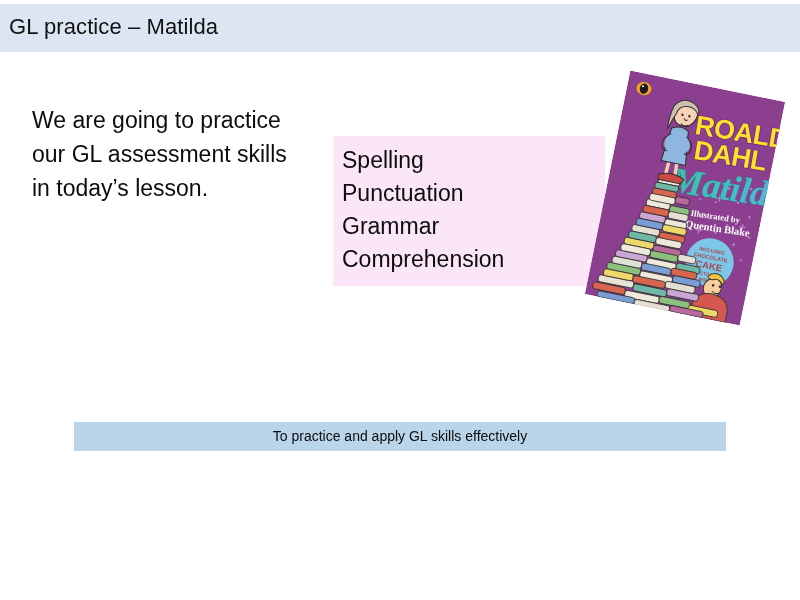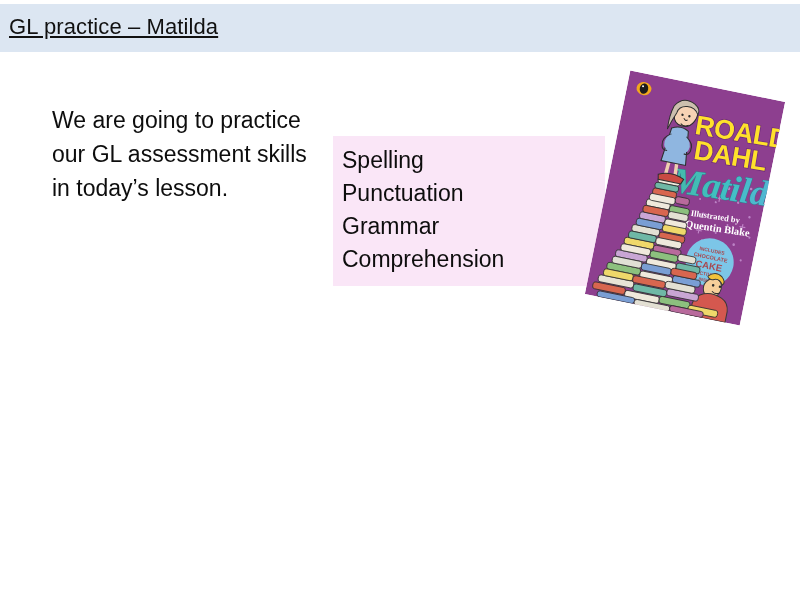"GL practice – Matilda" #title-text { text-decoration: underline -> none }
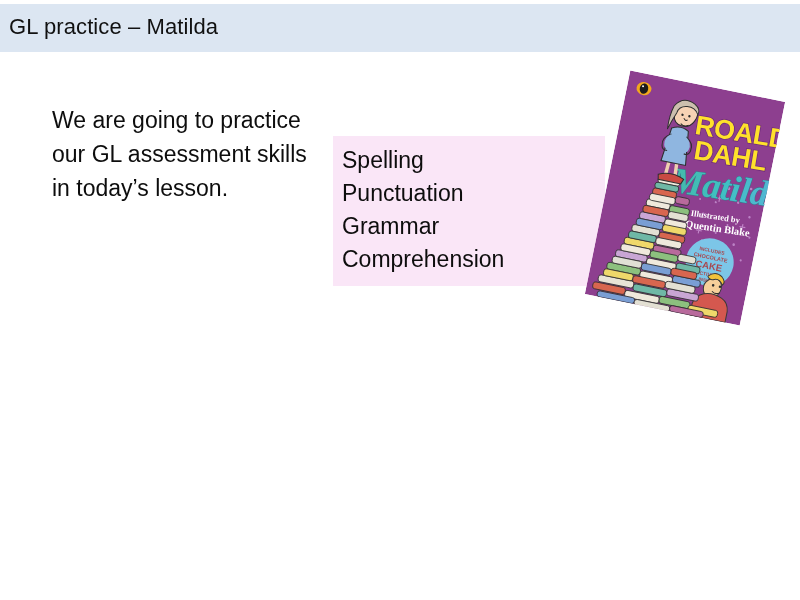"We are going to practice" #body-paragraph { margin-left: 20px -> none }
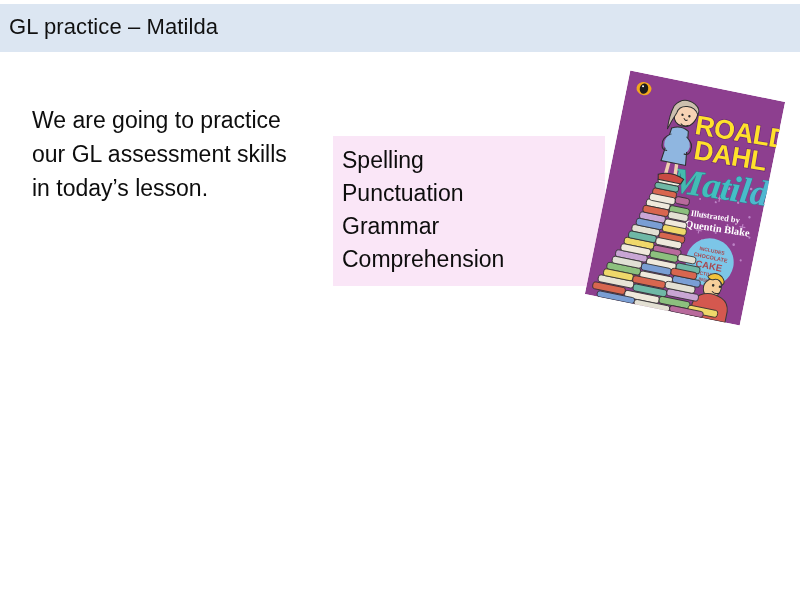"To practice and apply GL" div { html: none -> <div> <div>To practice and apply GL skills effectively</div> </div> }
